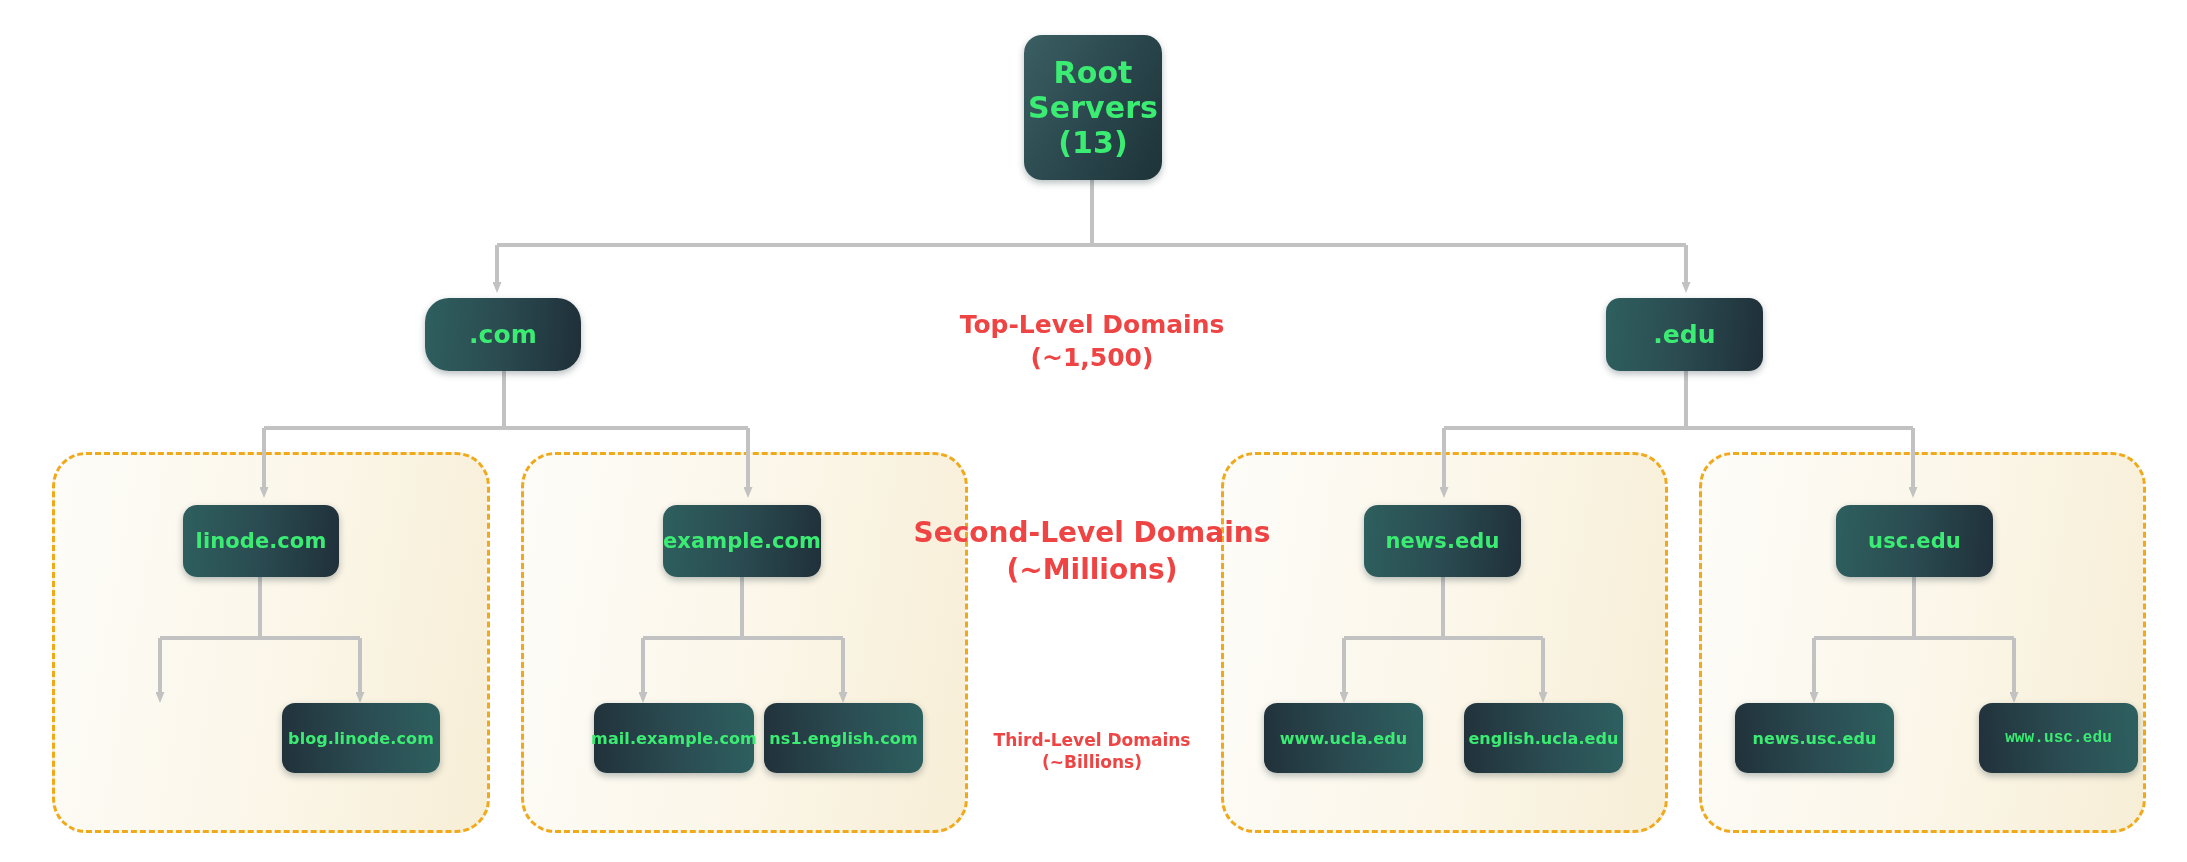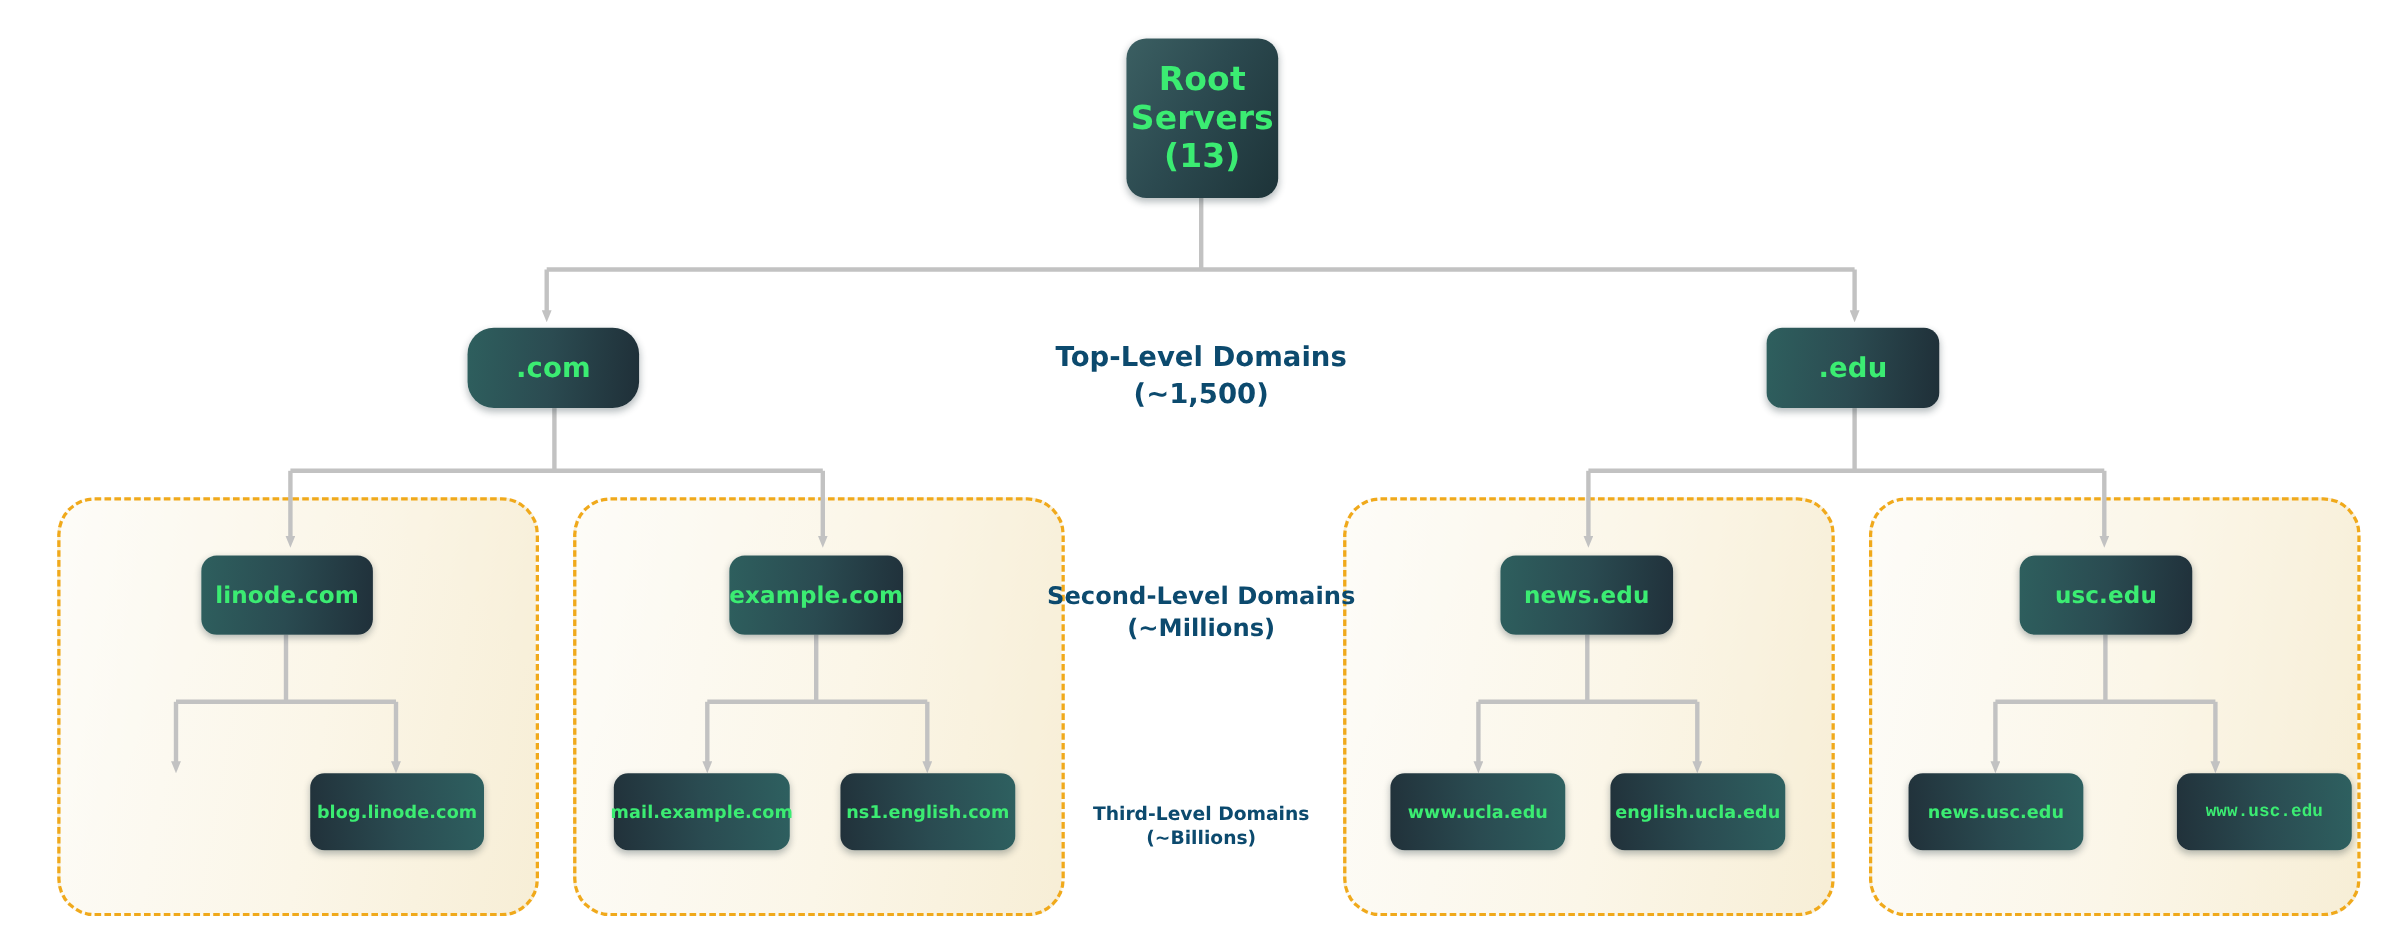"Top-Level Domains" .tier-label { color: #0c4a6e -> #ef4444 }
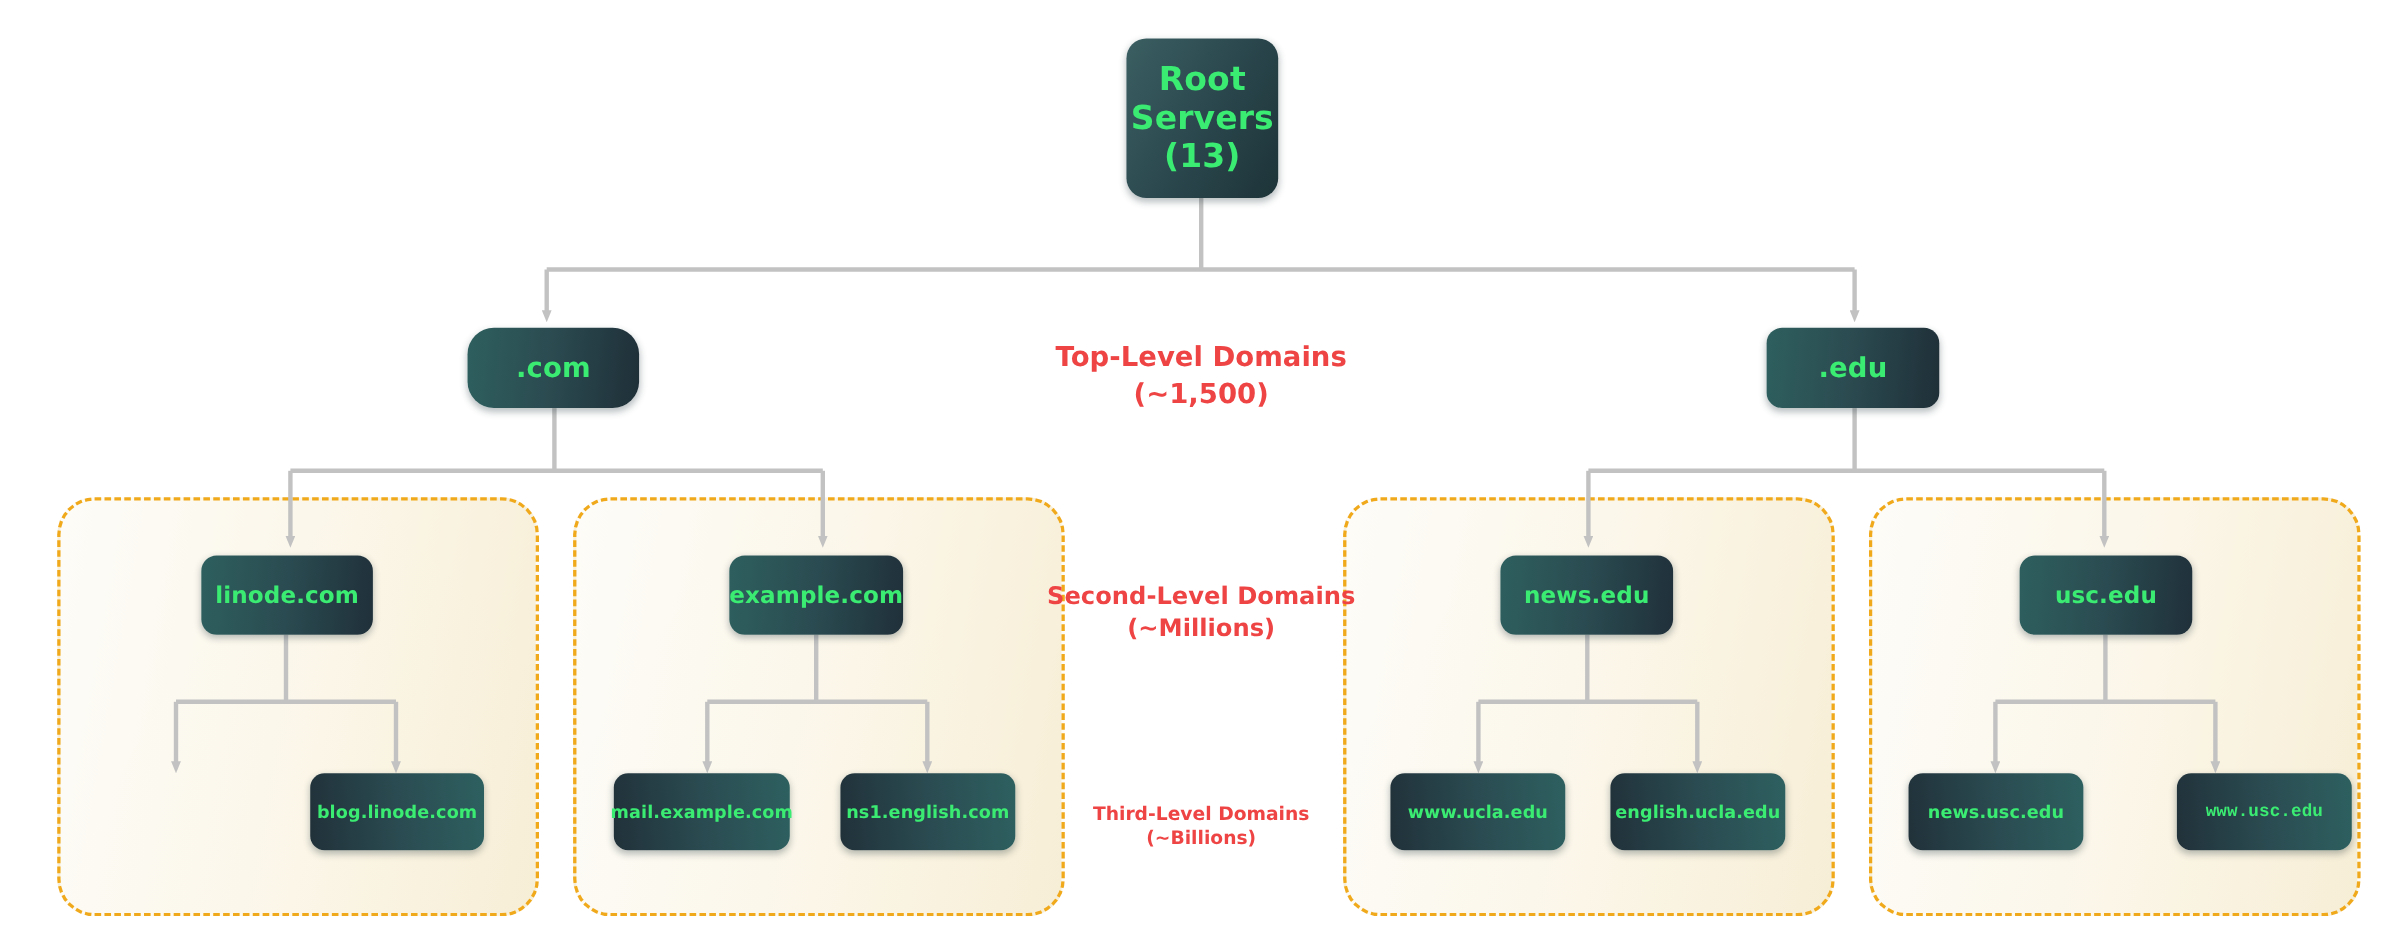"Second-Level Domains" .tier-label.mid { font-size: 22px -> 28px; margin-top: 13px -> none }
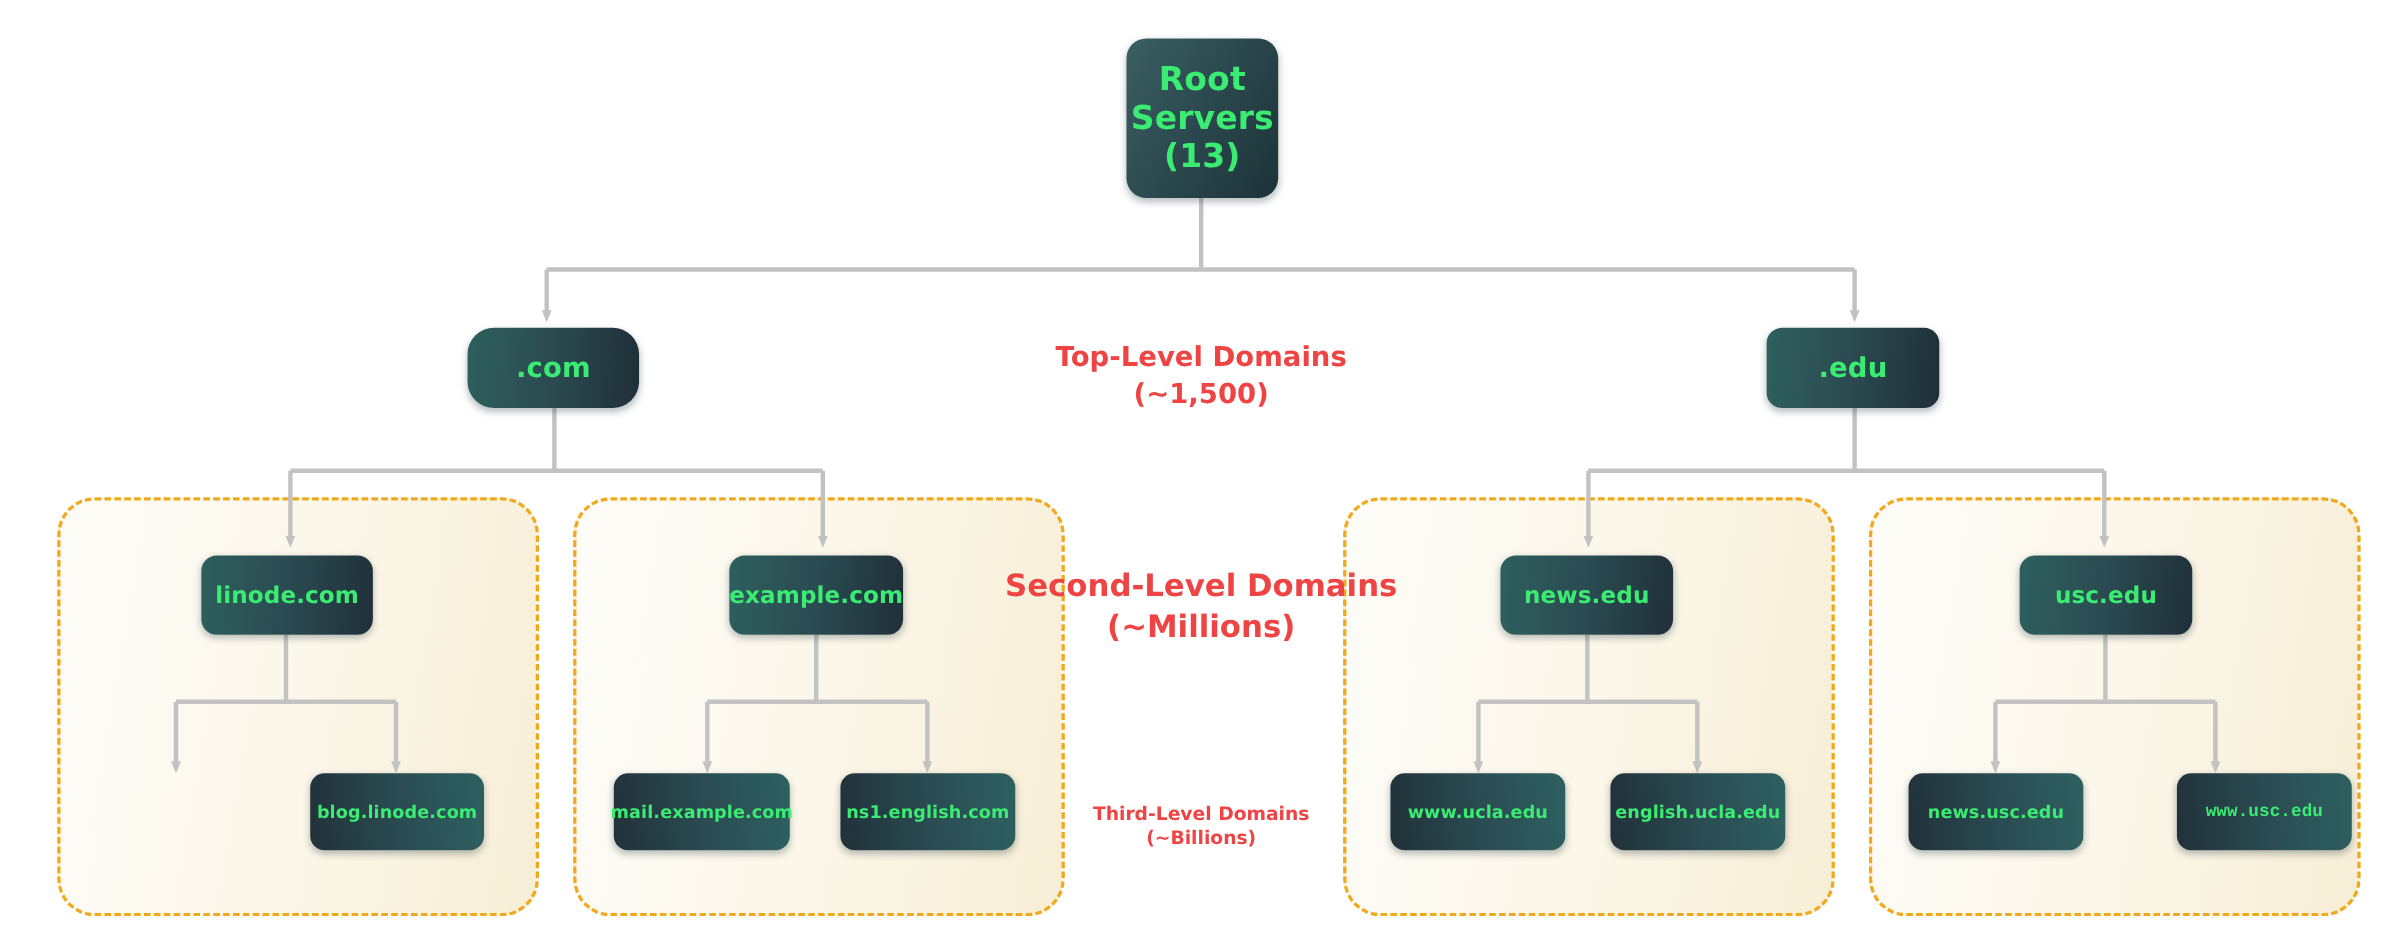"mail.example.com" div.node { left: 558px -> 594px }
